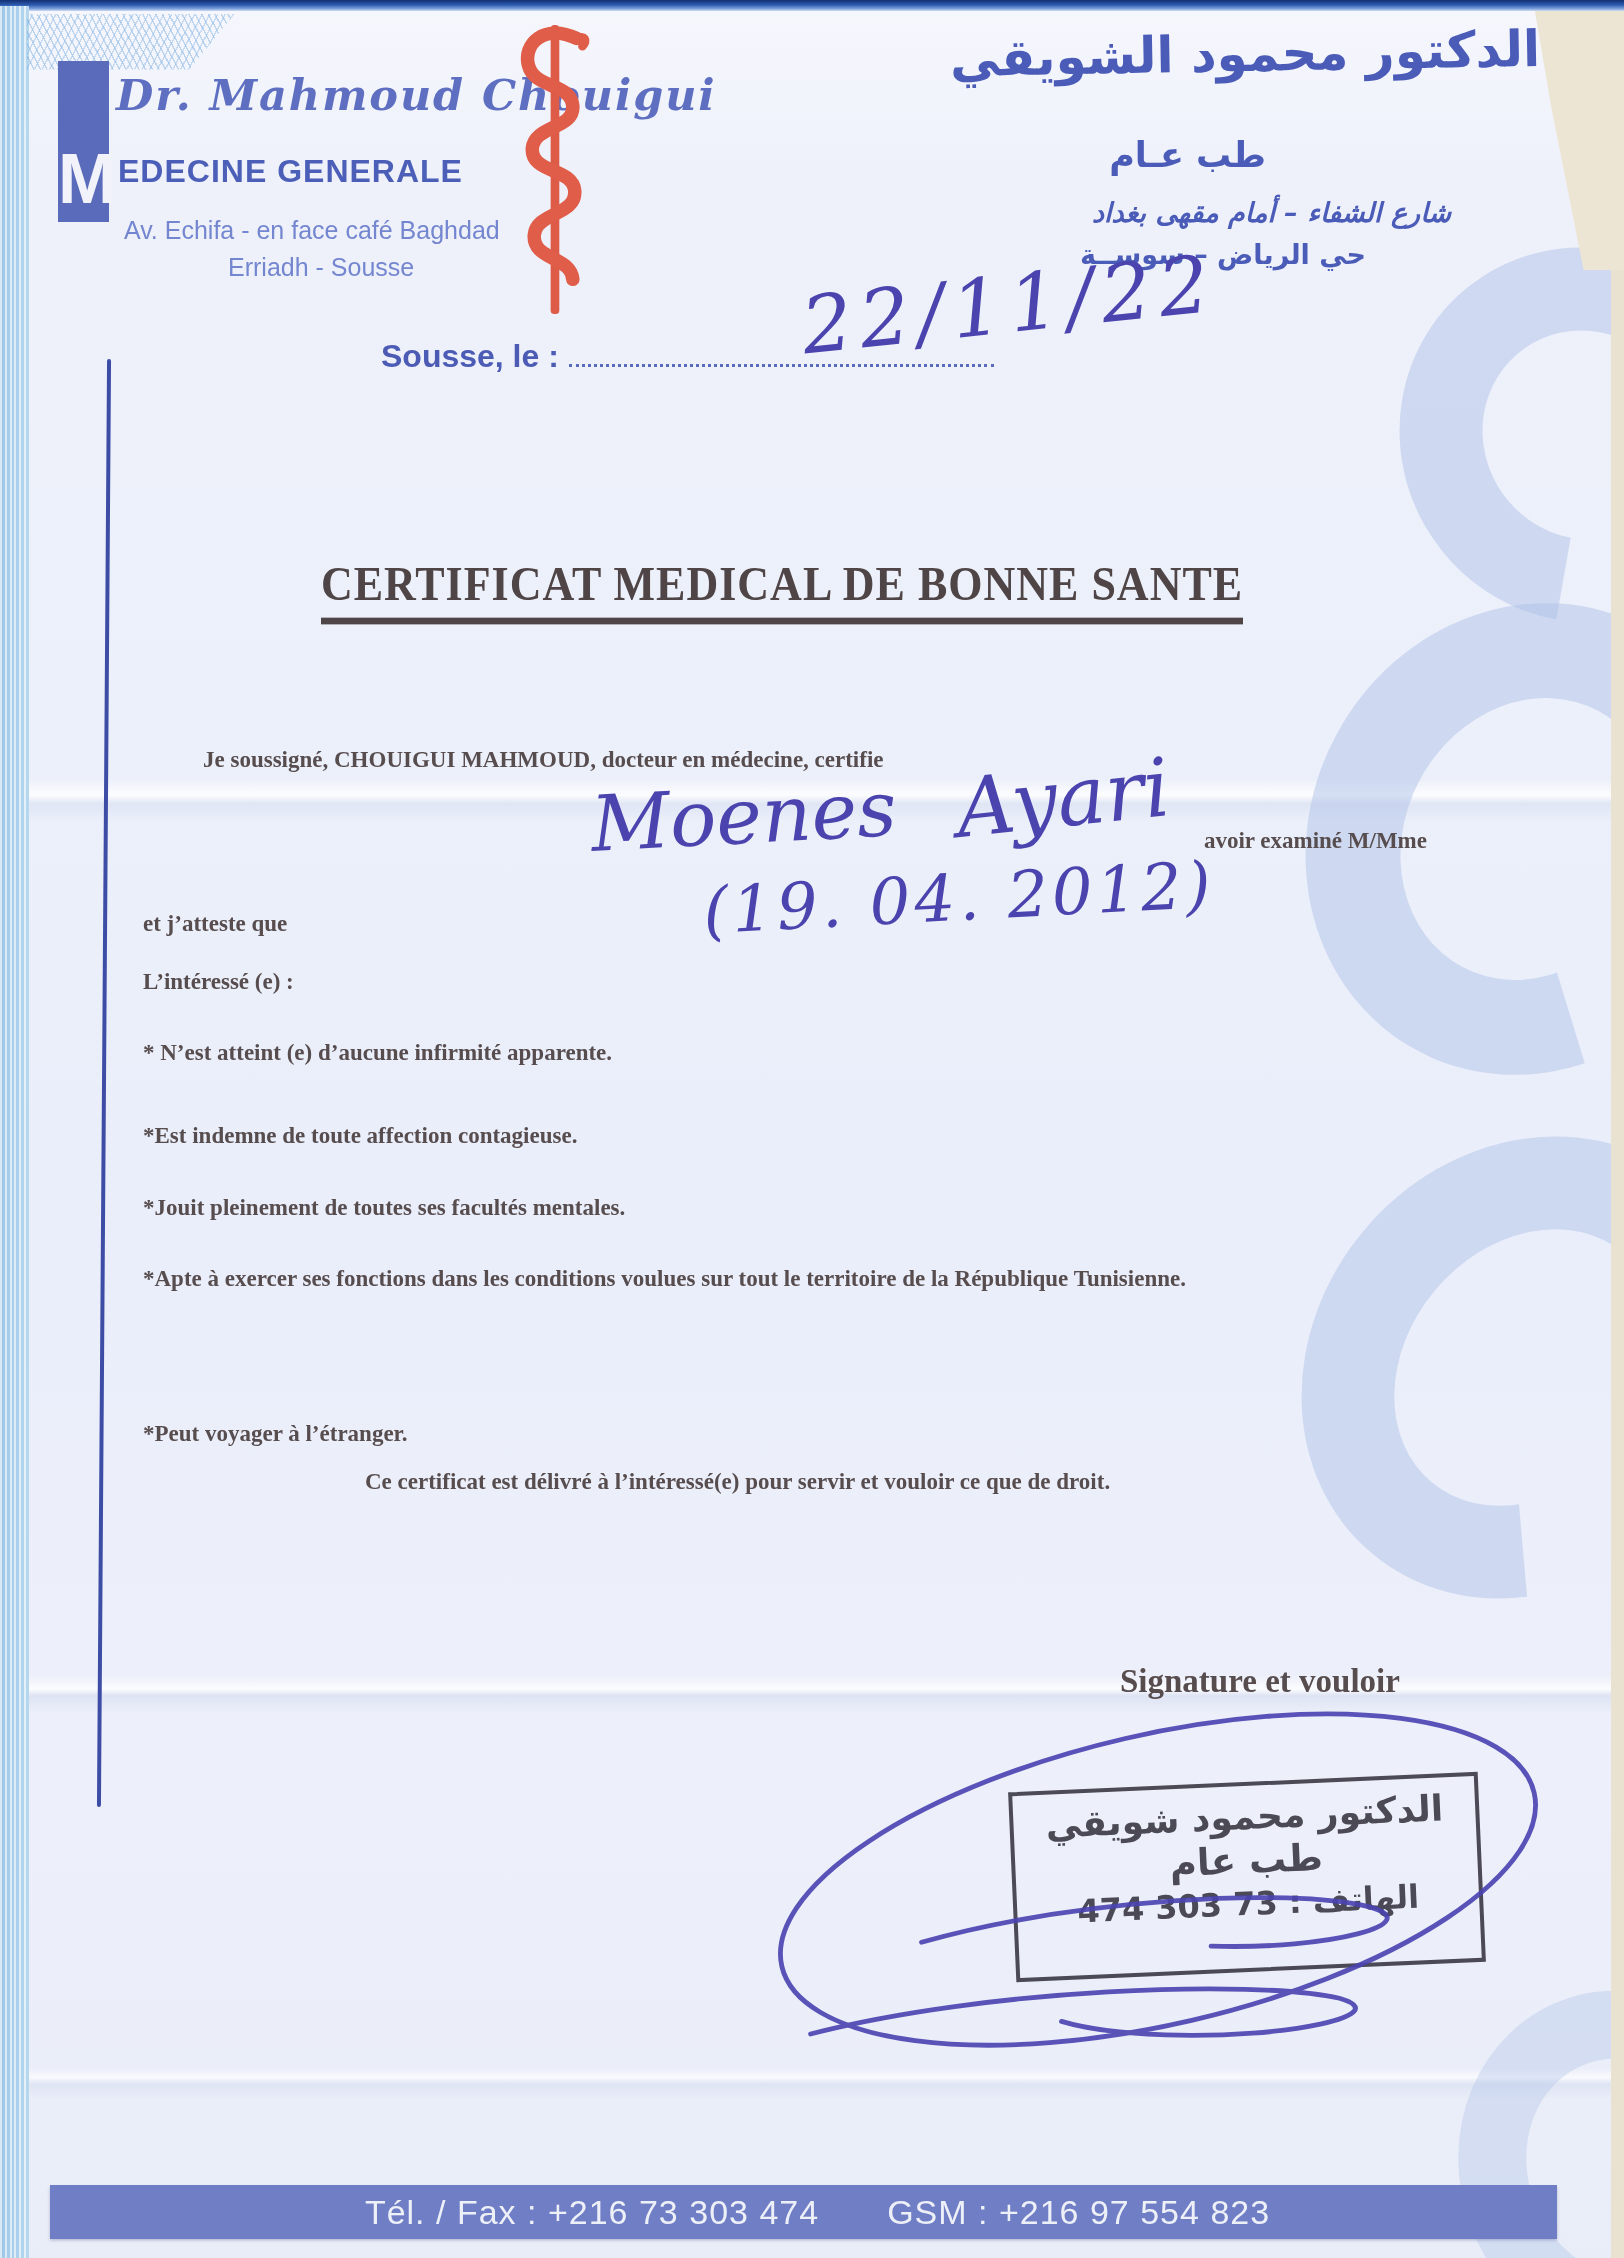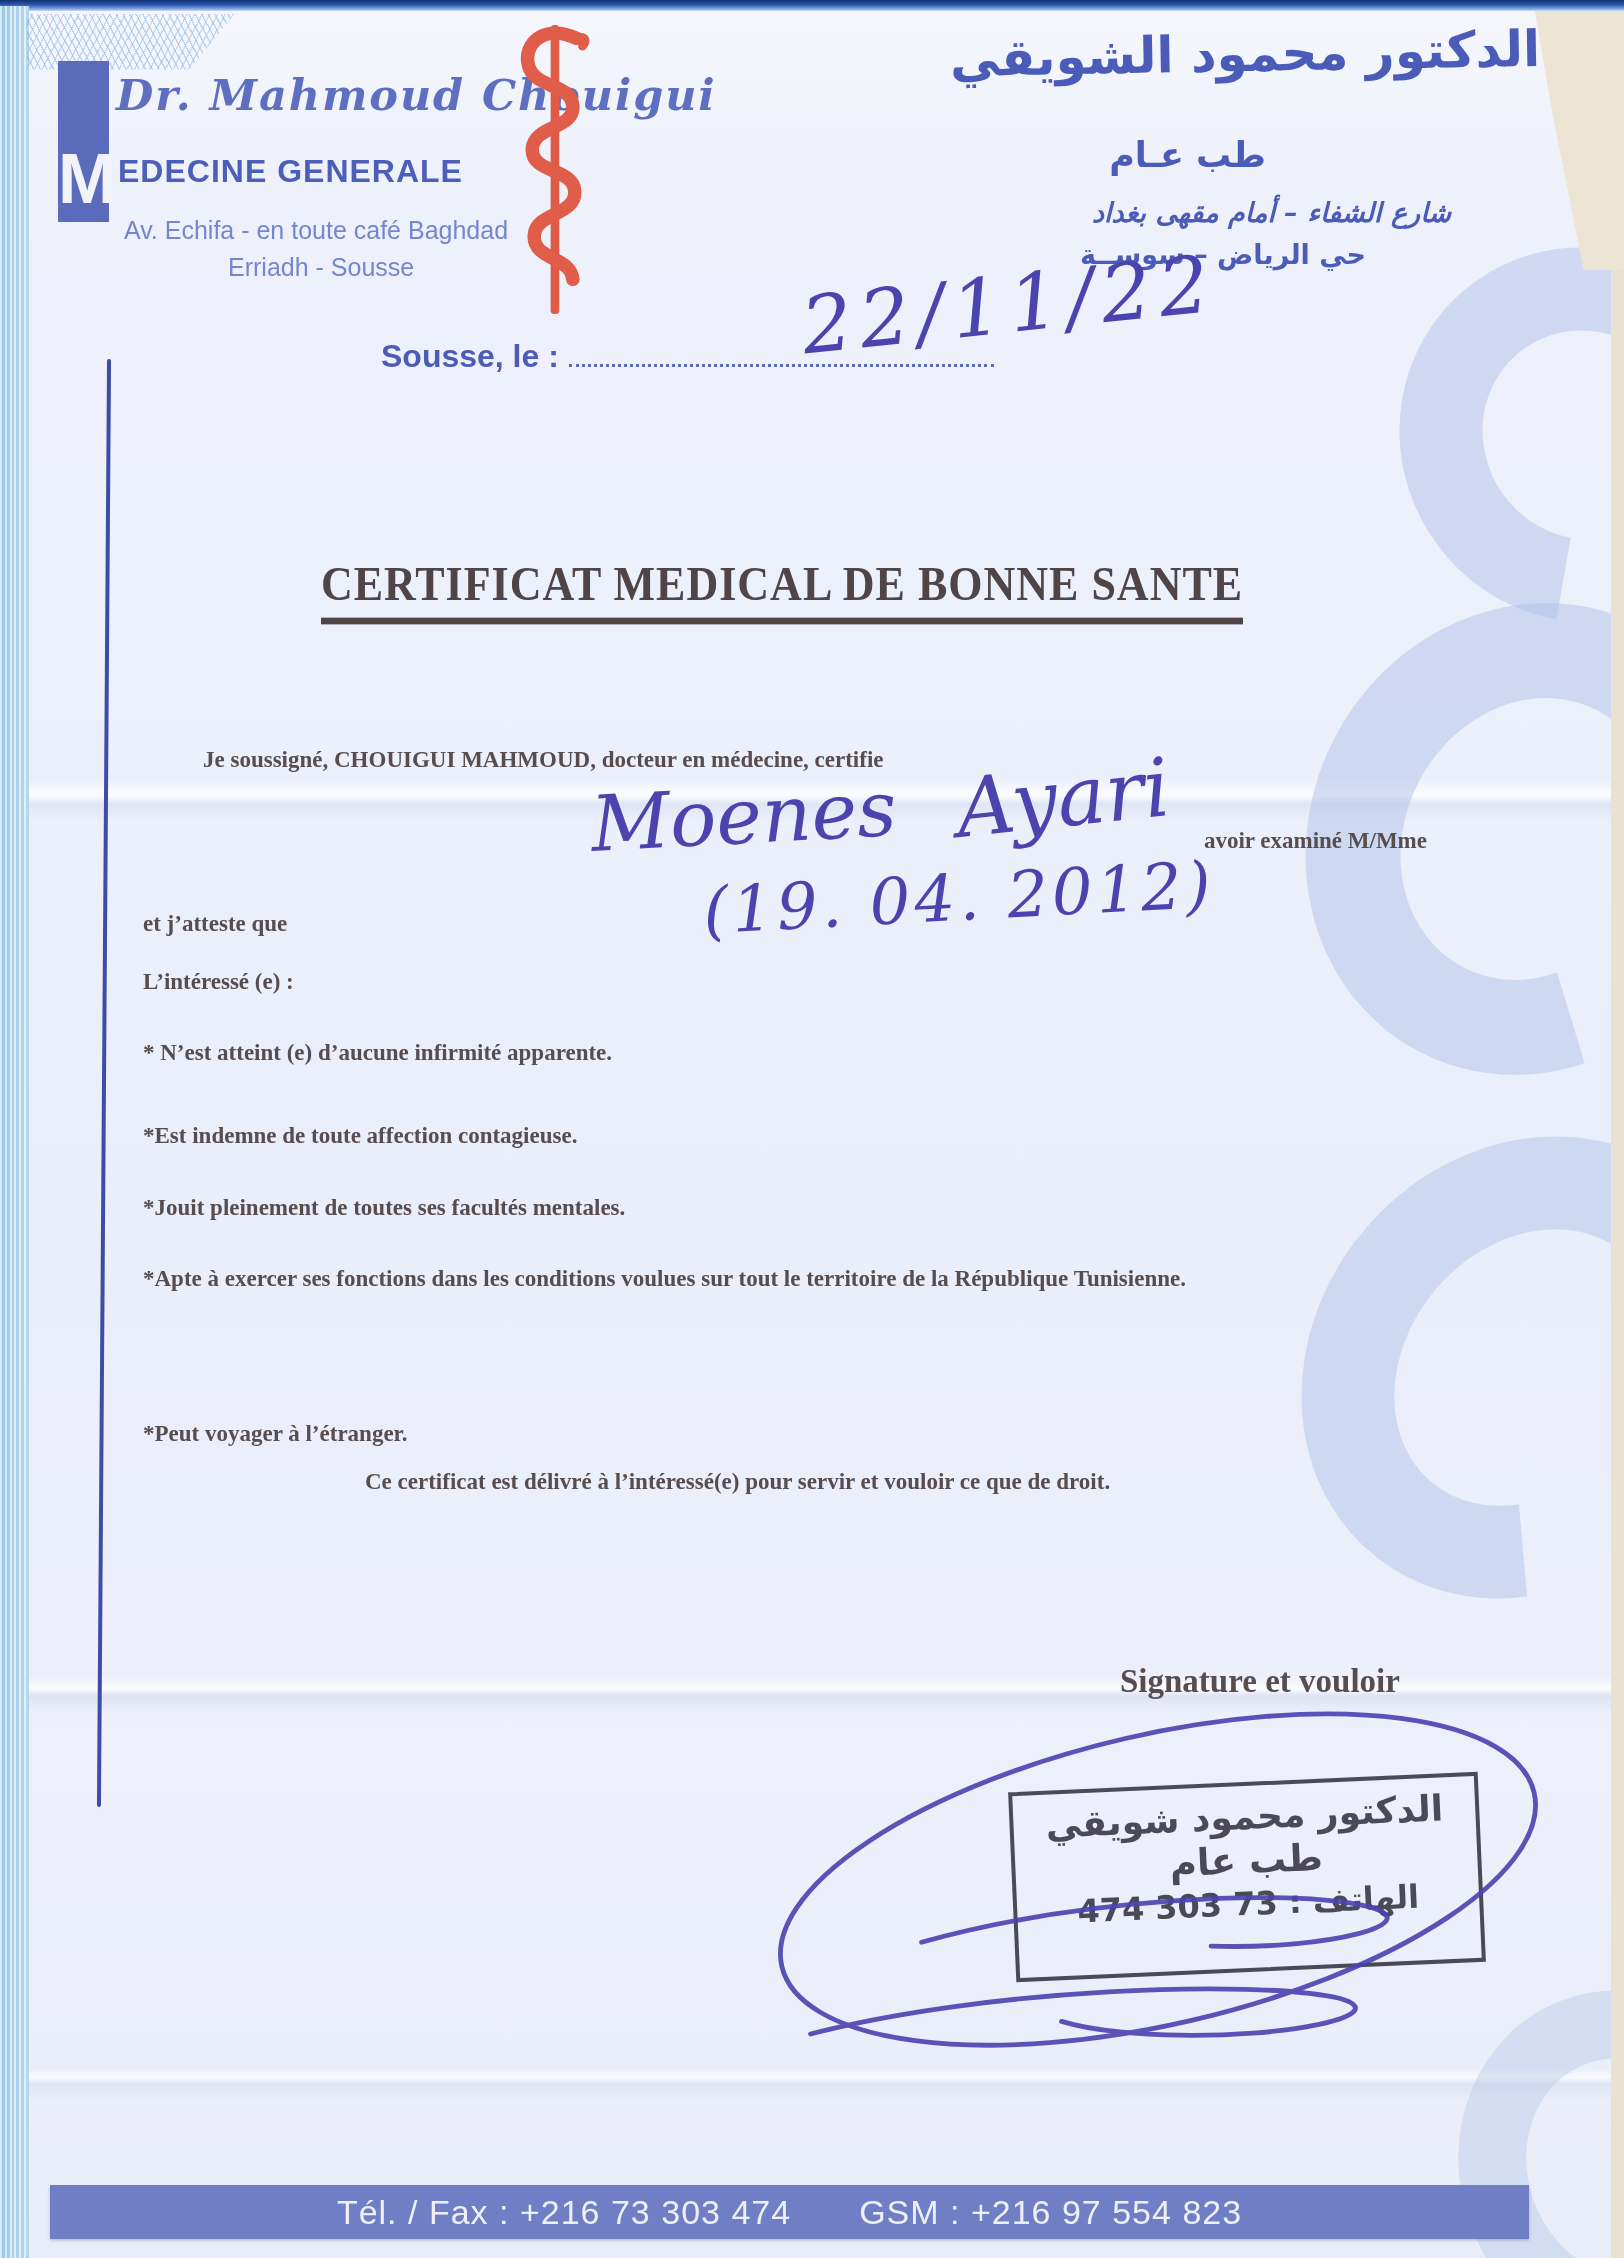"Av. Echifa - en toute" div.addr { text: toute -> face }
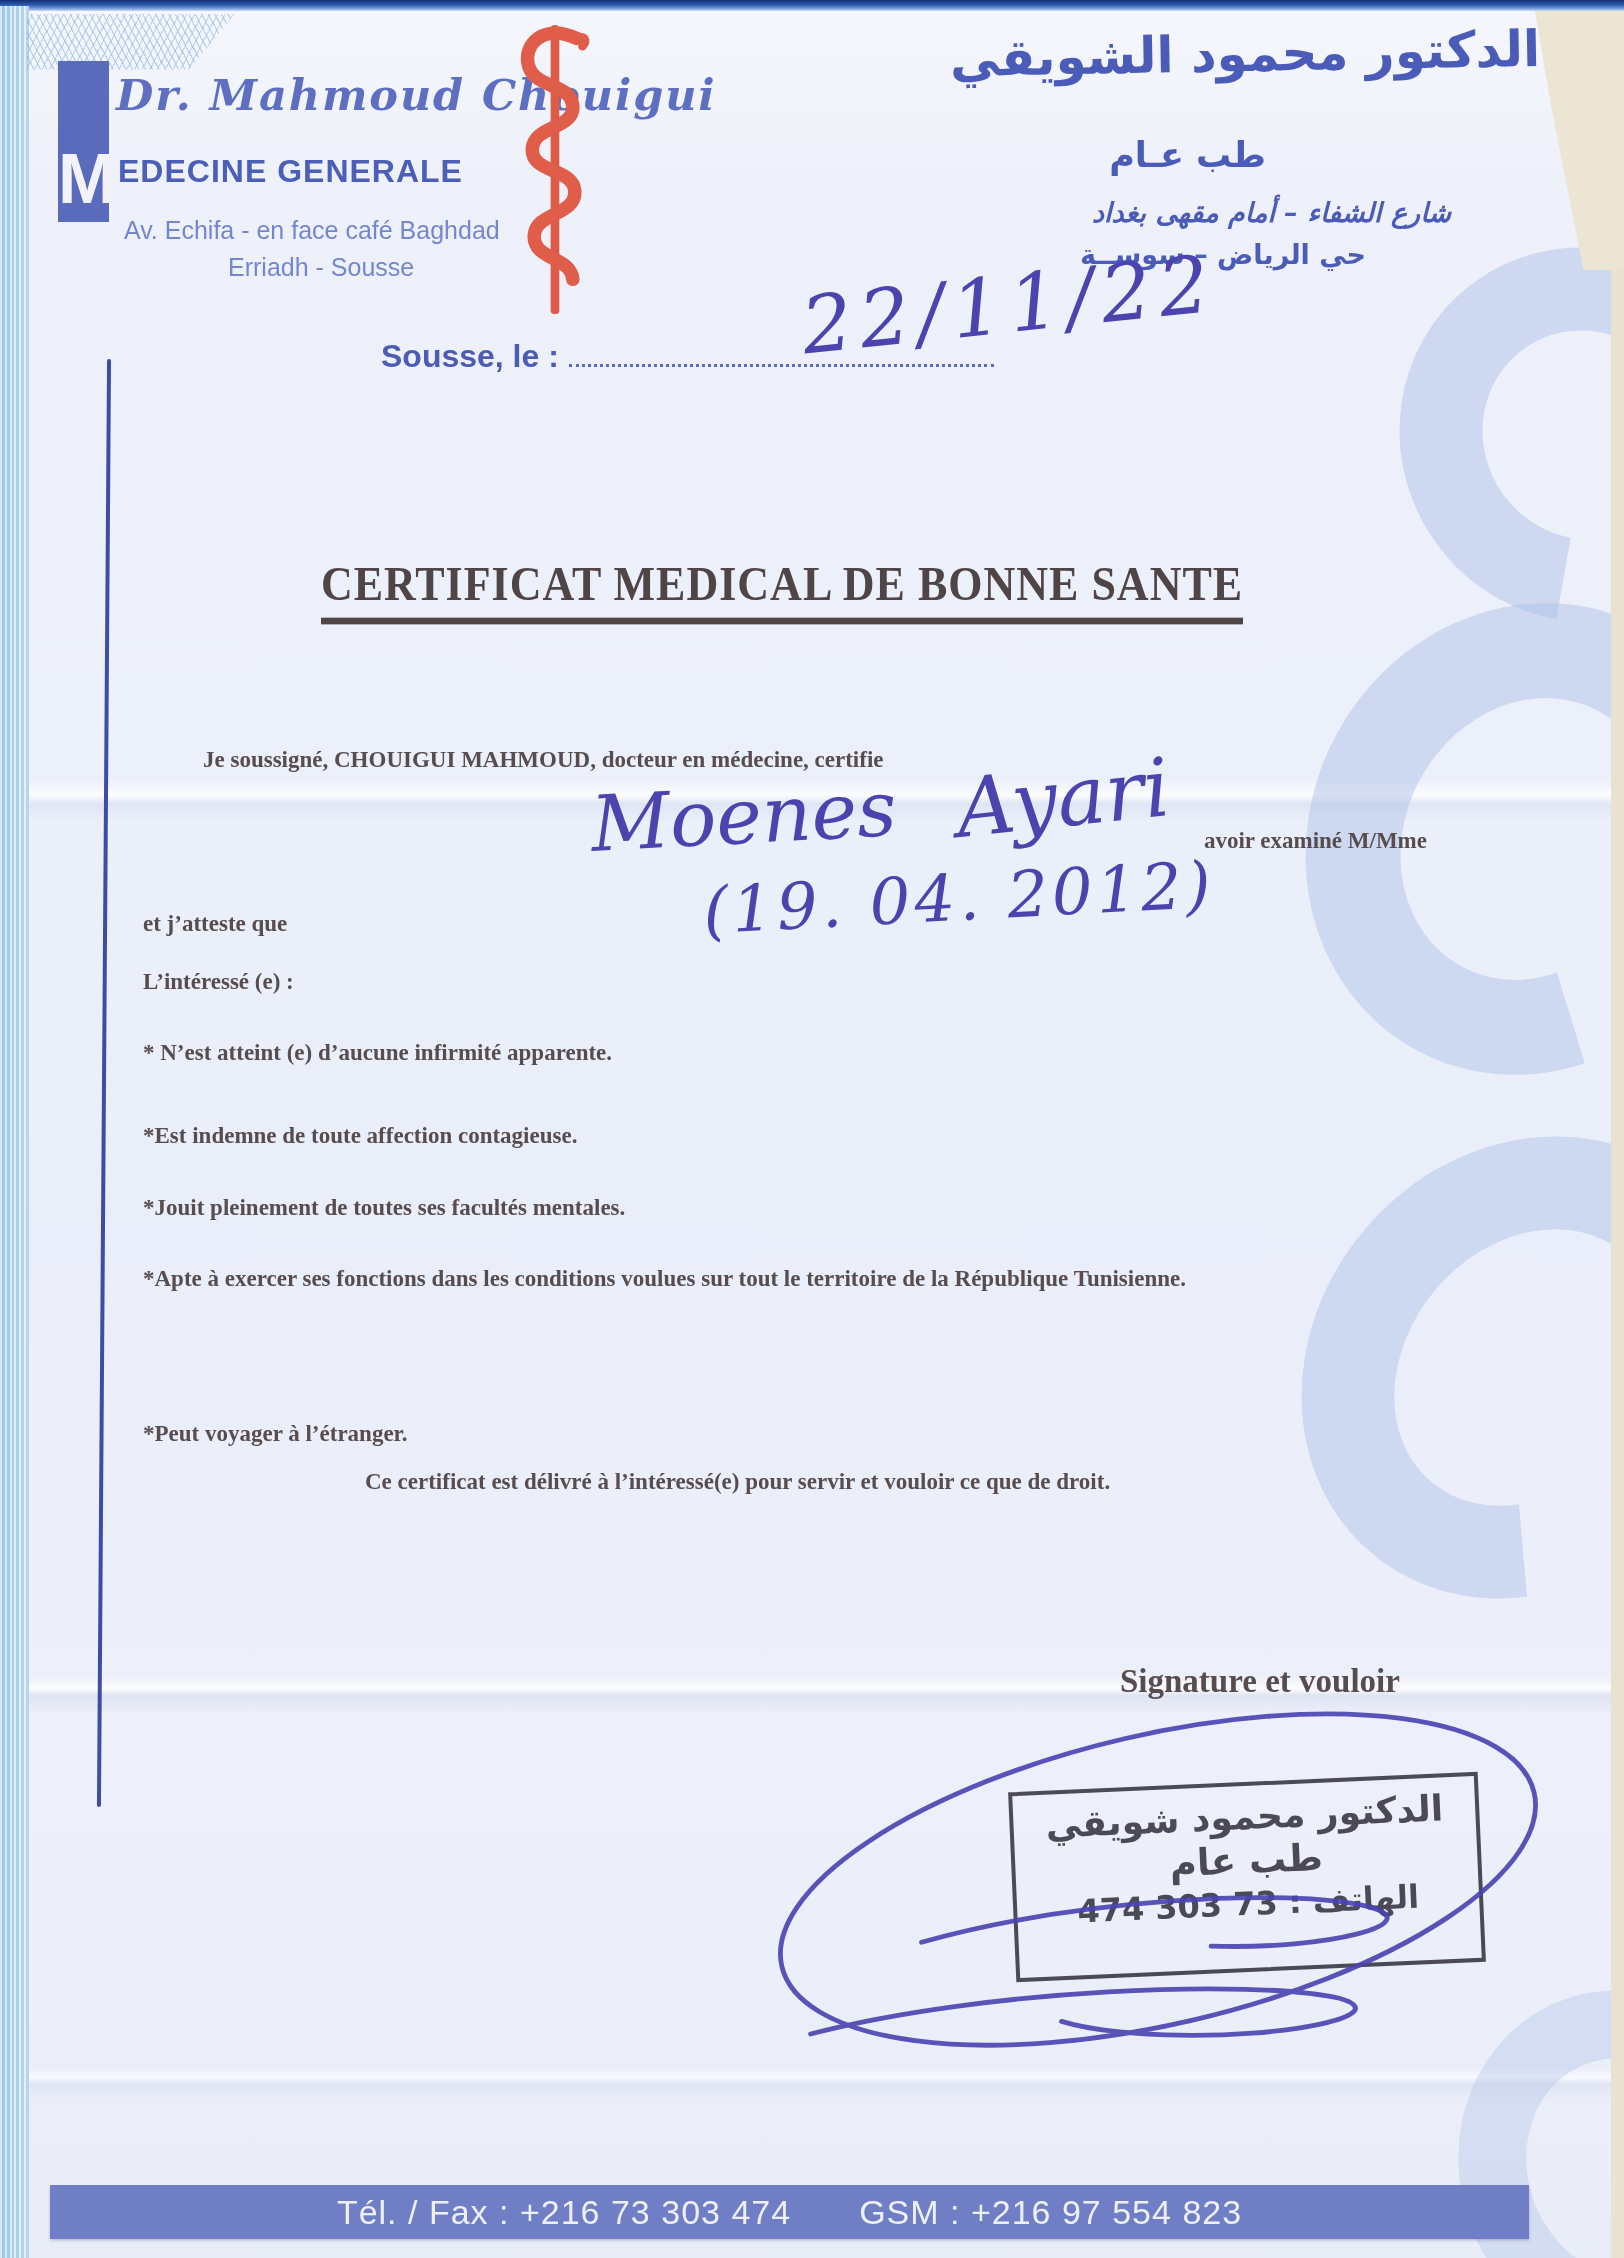"Tél. / Fax : +216" .footer-band { padding-left: none -> 28px }
